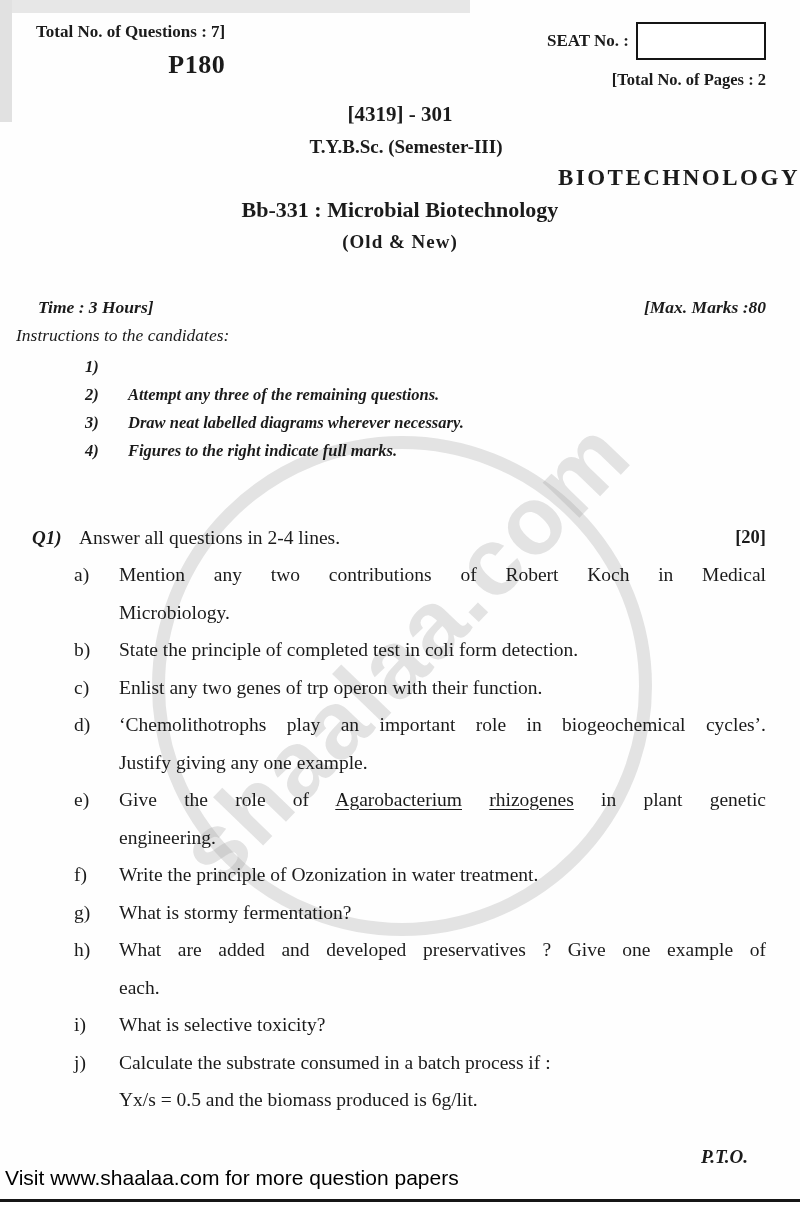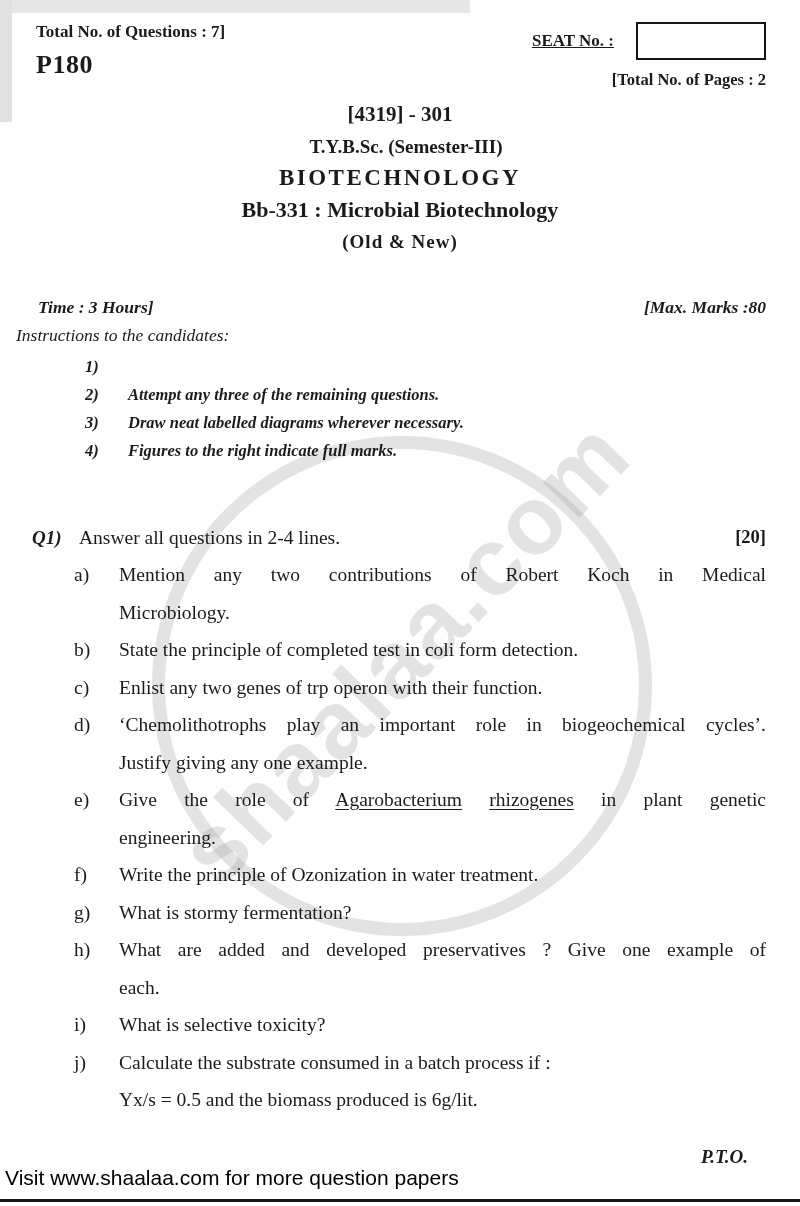"SEAT No. :" .seat-row { gap: 22px -> 7px; text-decoration: underline -> none }
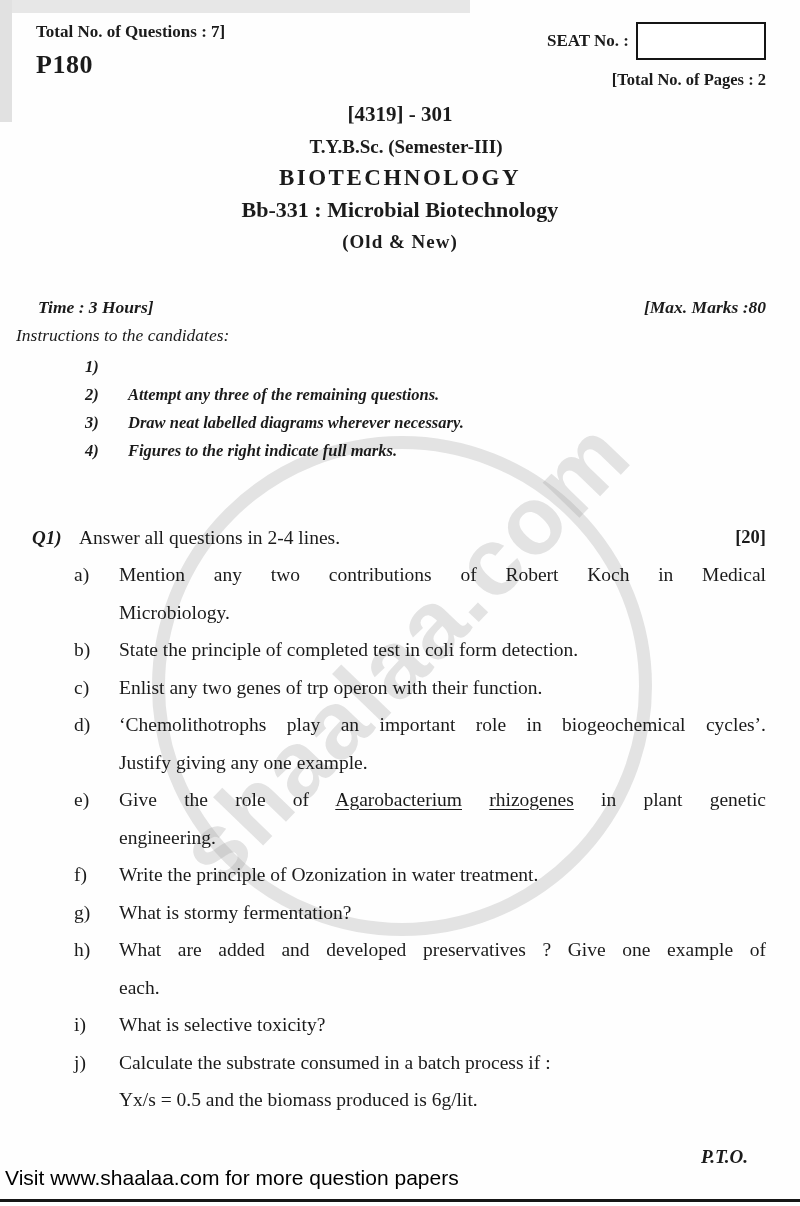"P180" .hdr-code { text-align: none -> right }
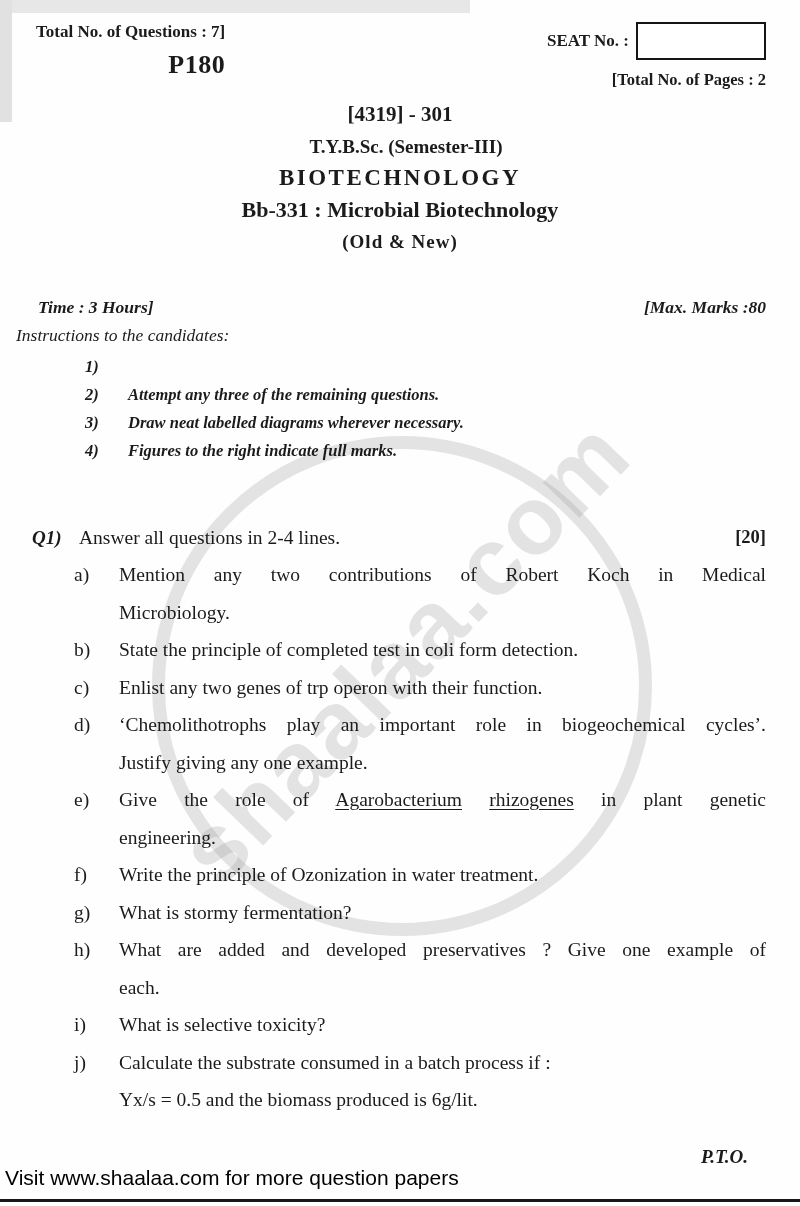"BIOTECHNOLOGY" .t-subject { text-align: none -> right }
